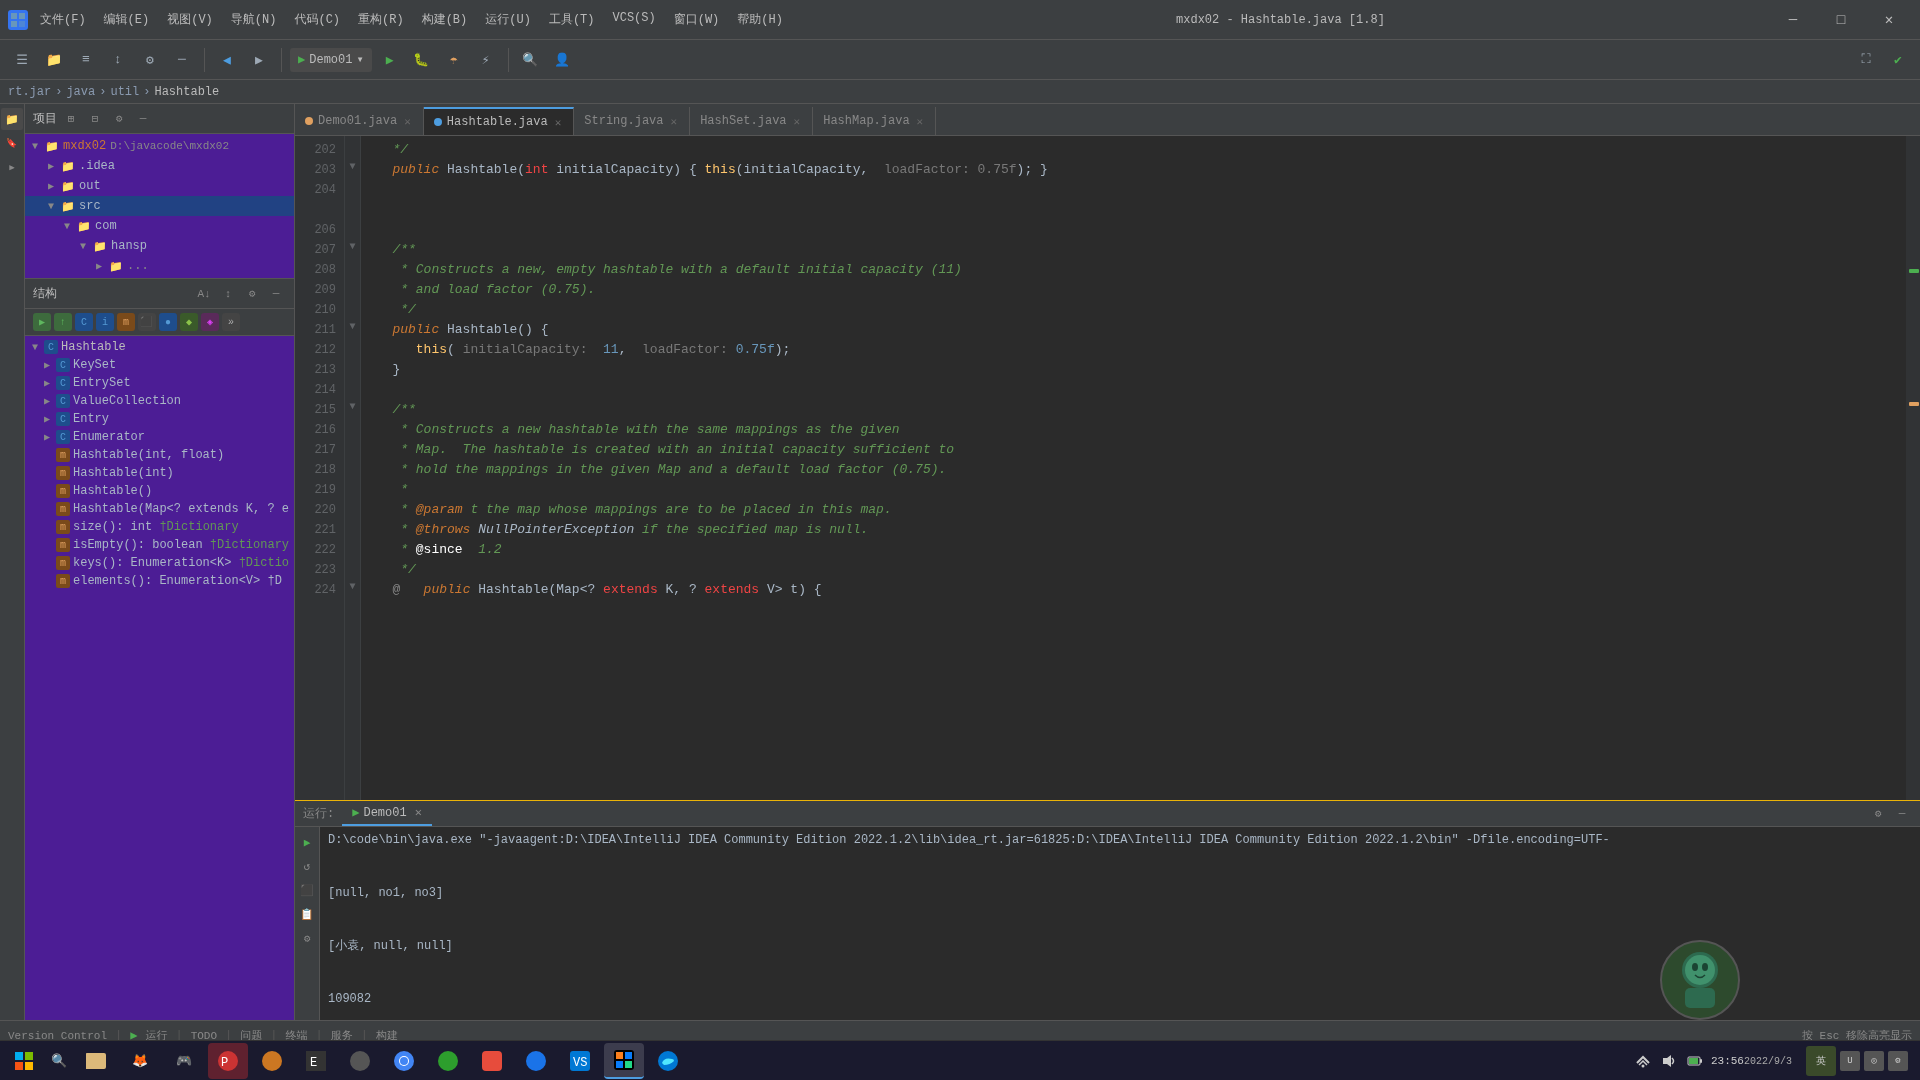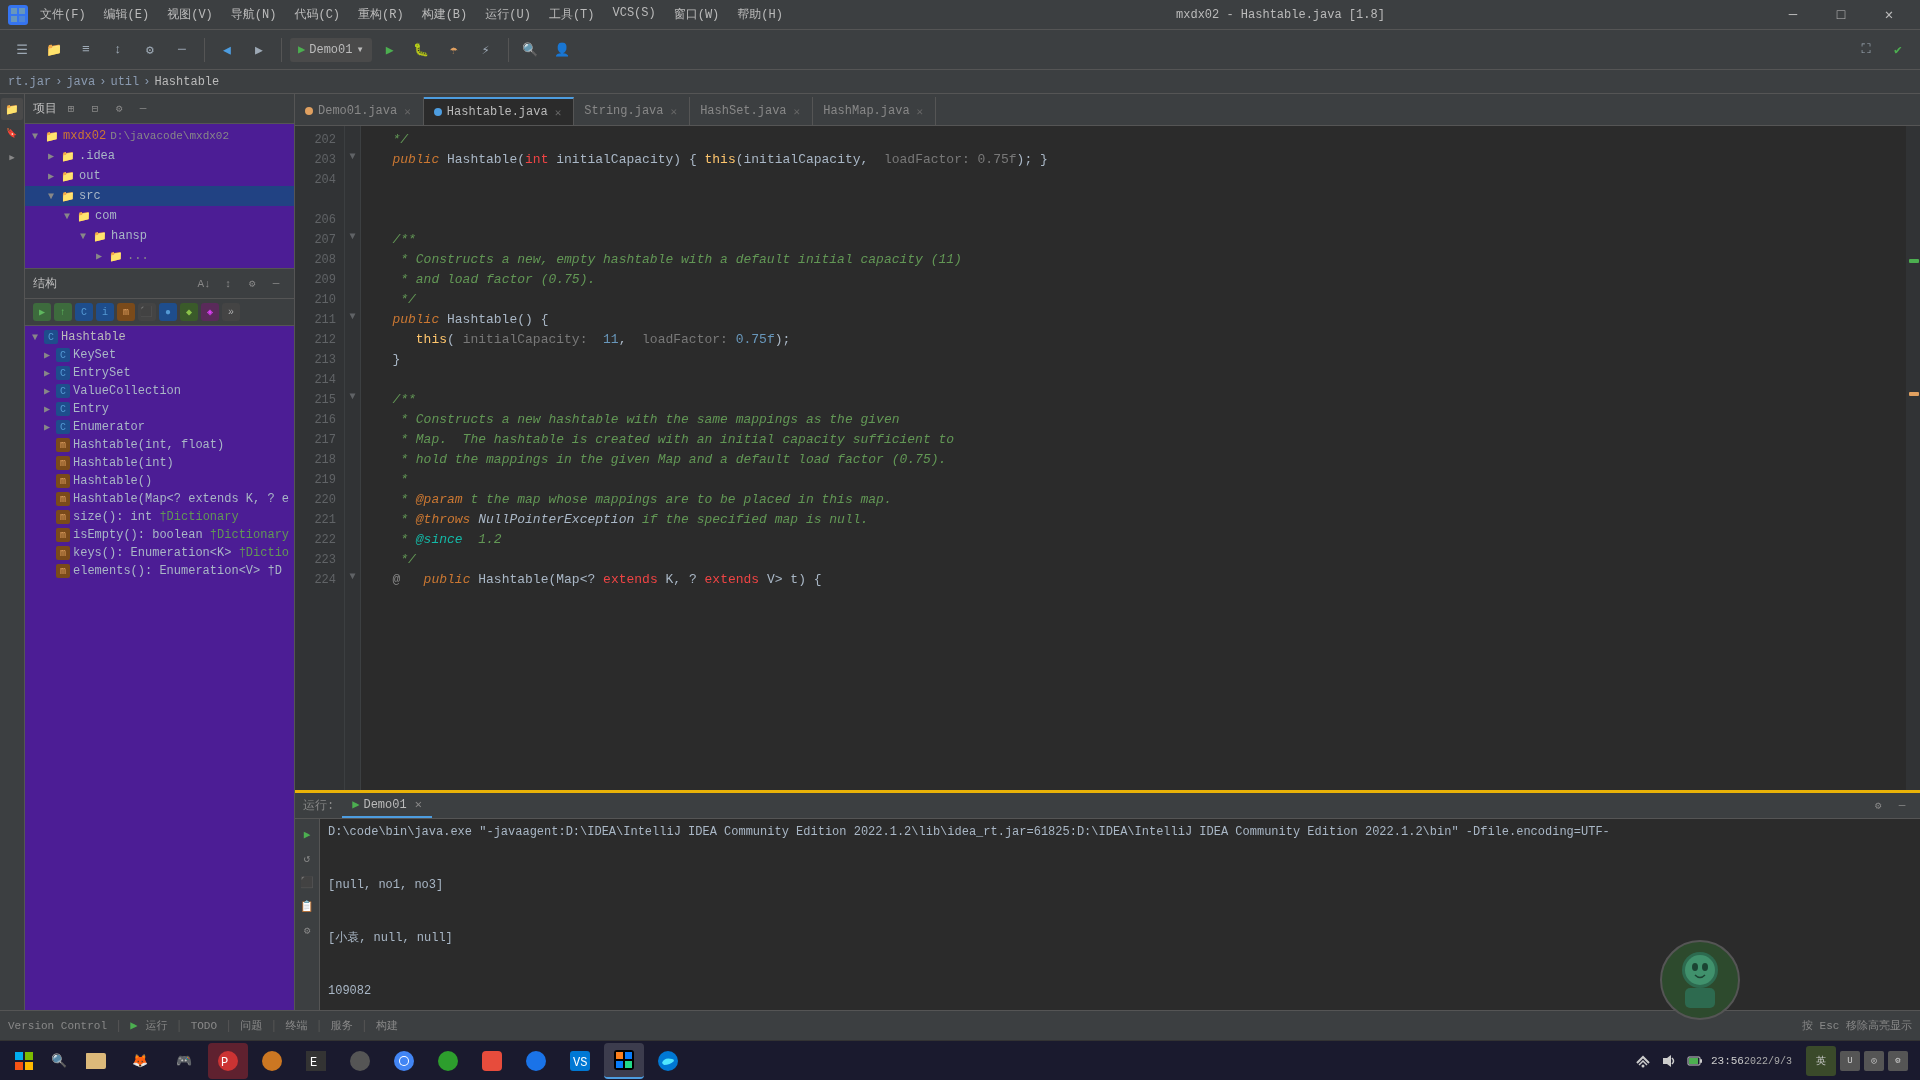"文件(F)" #title-bar { height: 30px -> 40px }
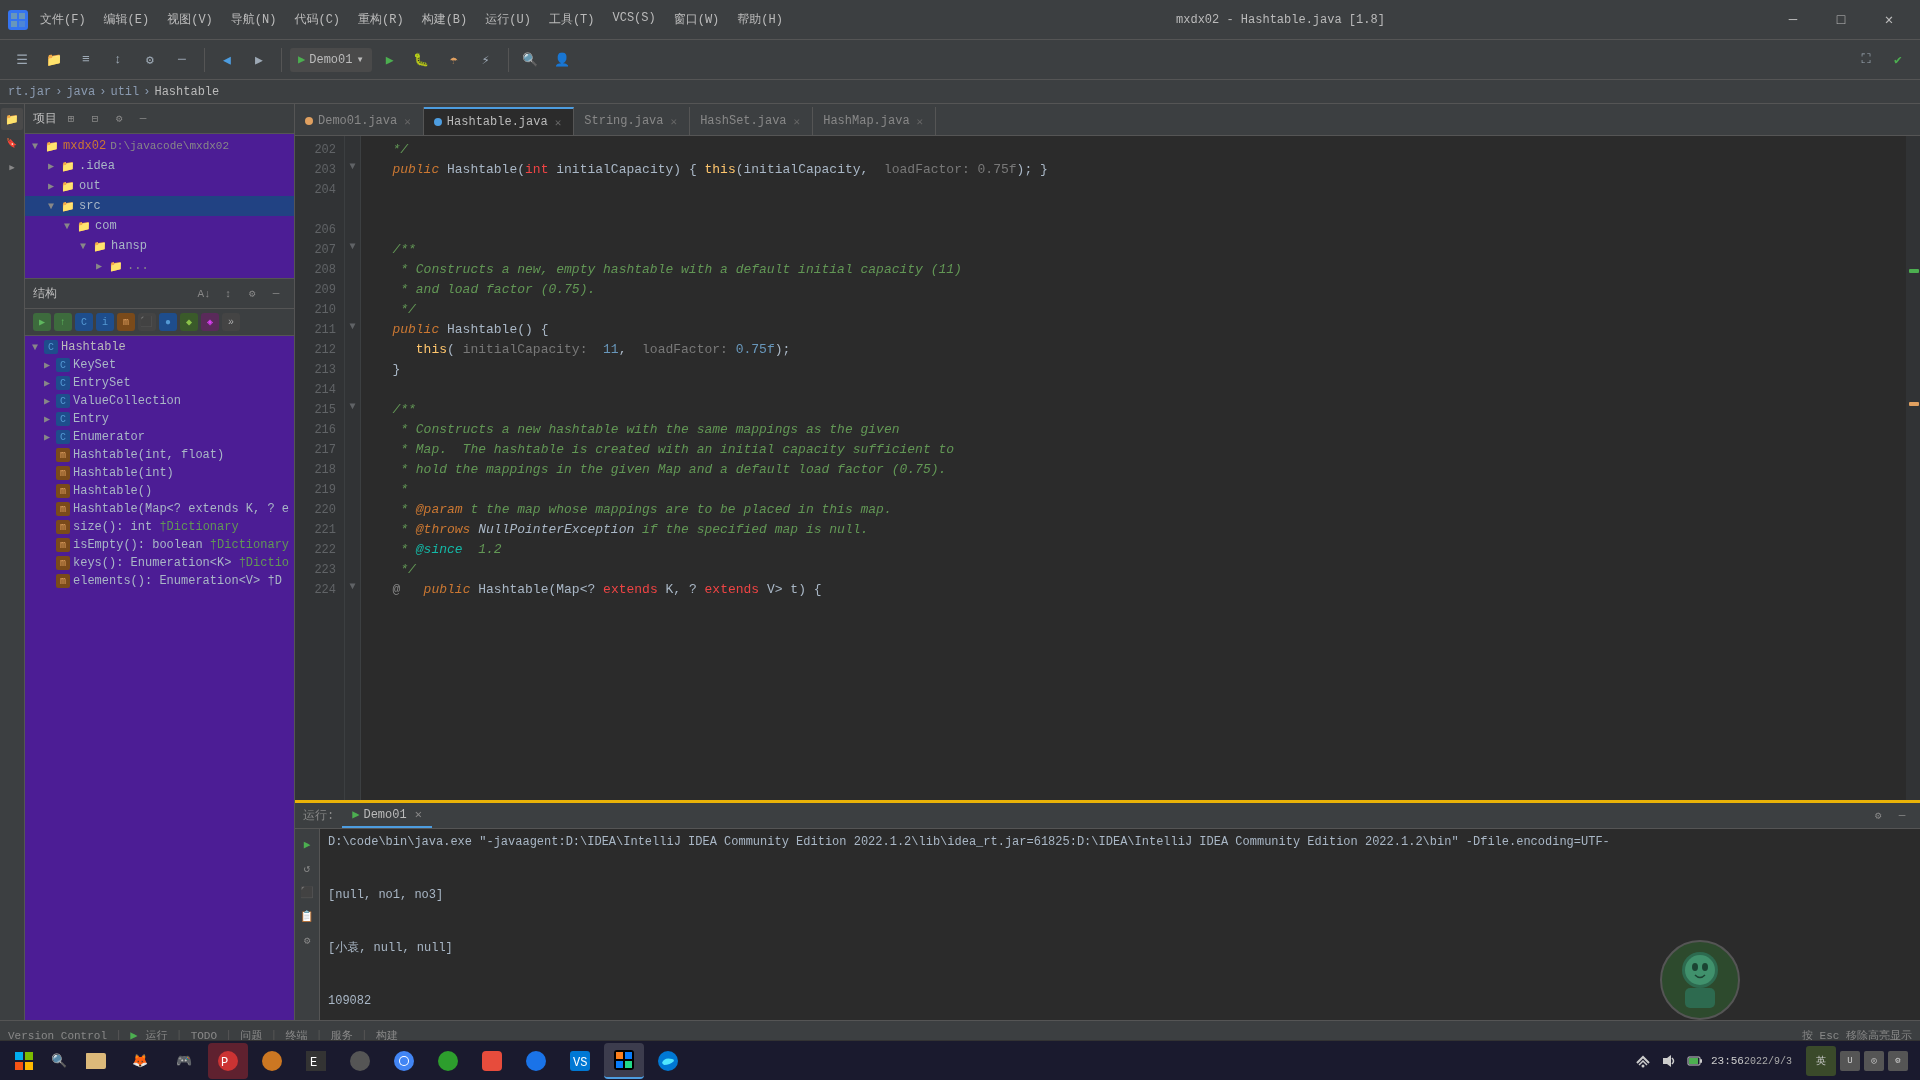"@since" span { color: #14b8a6 -> #ffffff; font-style: italic -> none }
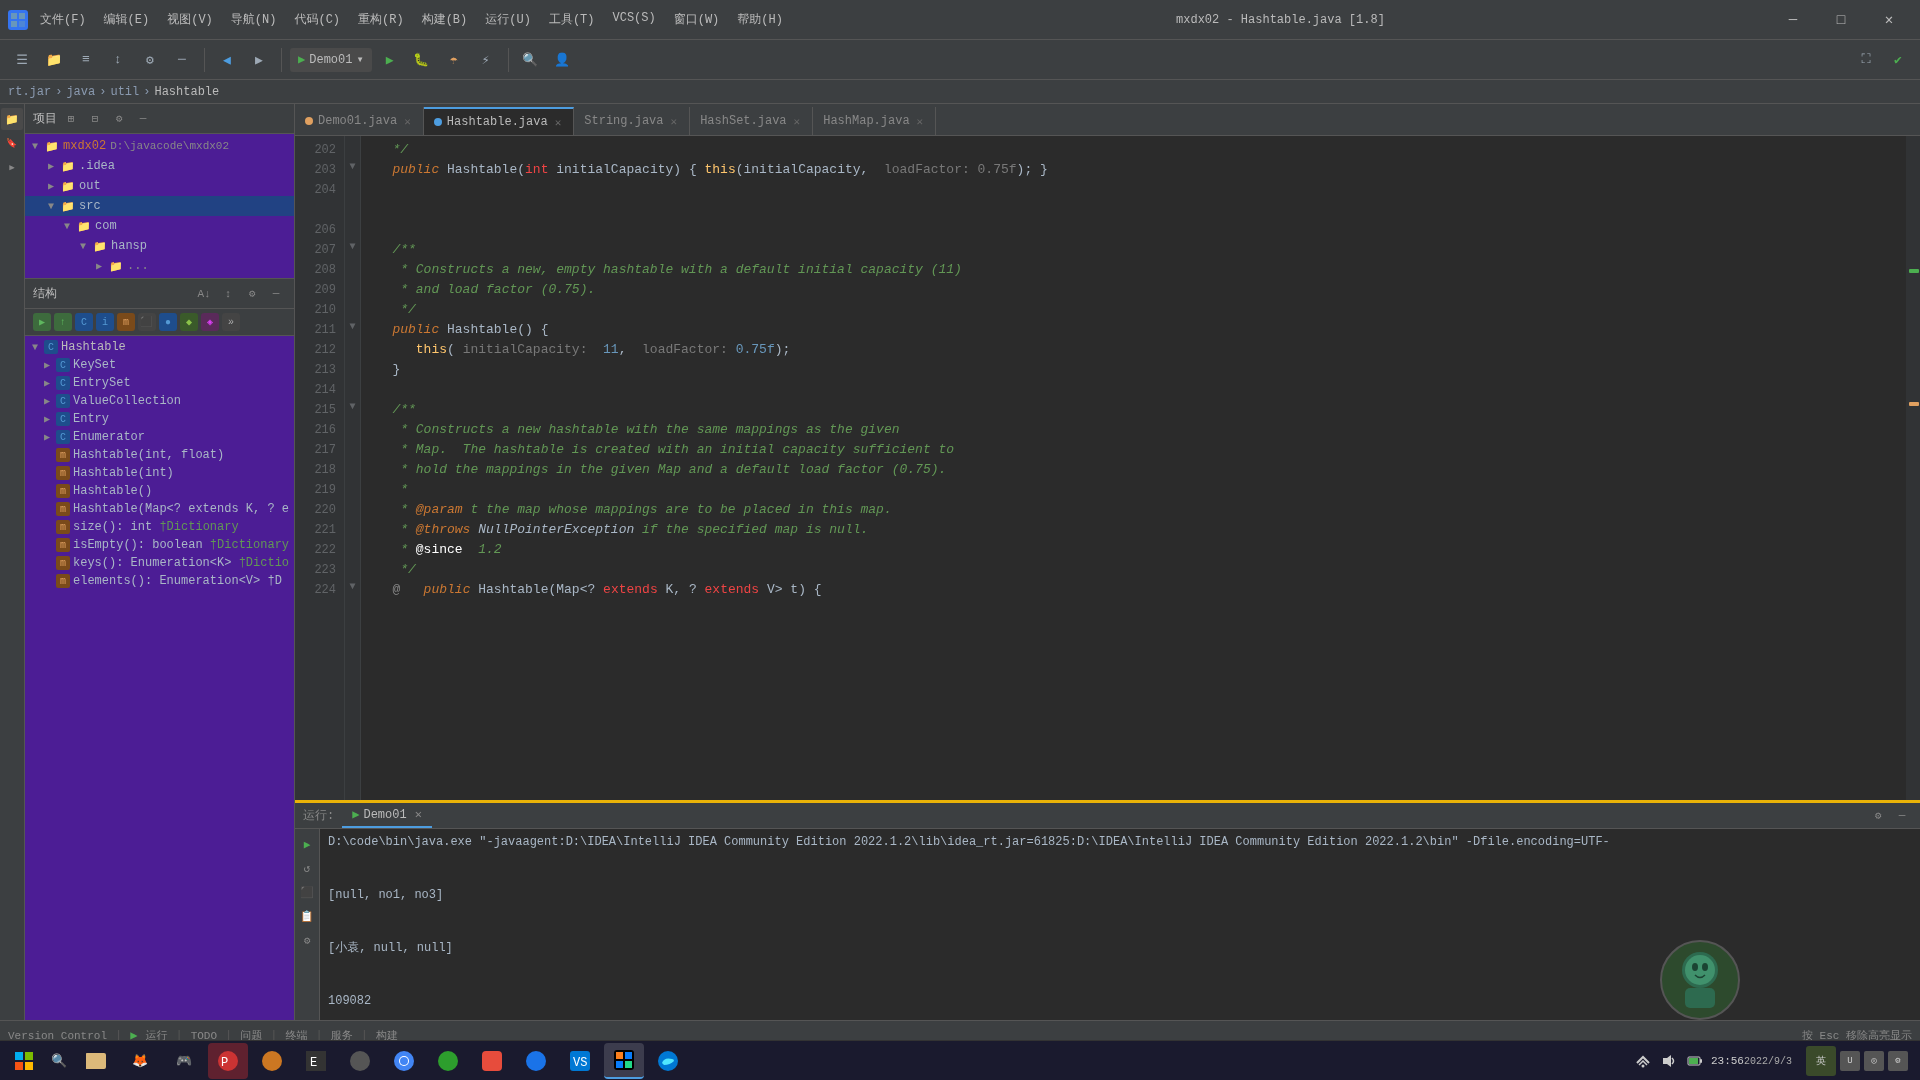"运行:" #bottom-panel { border-top: 3px solid #eab308 -> 1px solid #eab308 }
